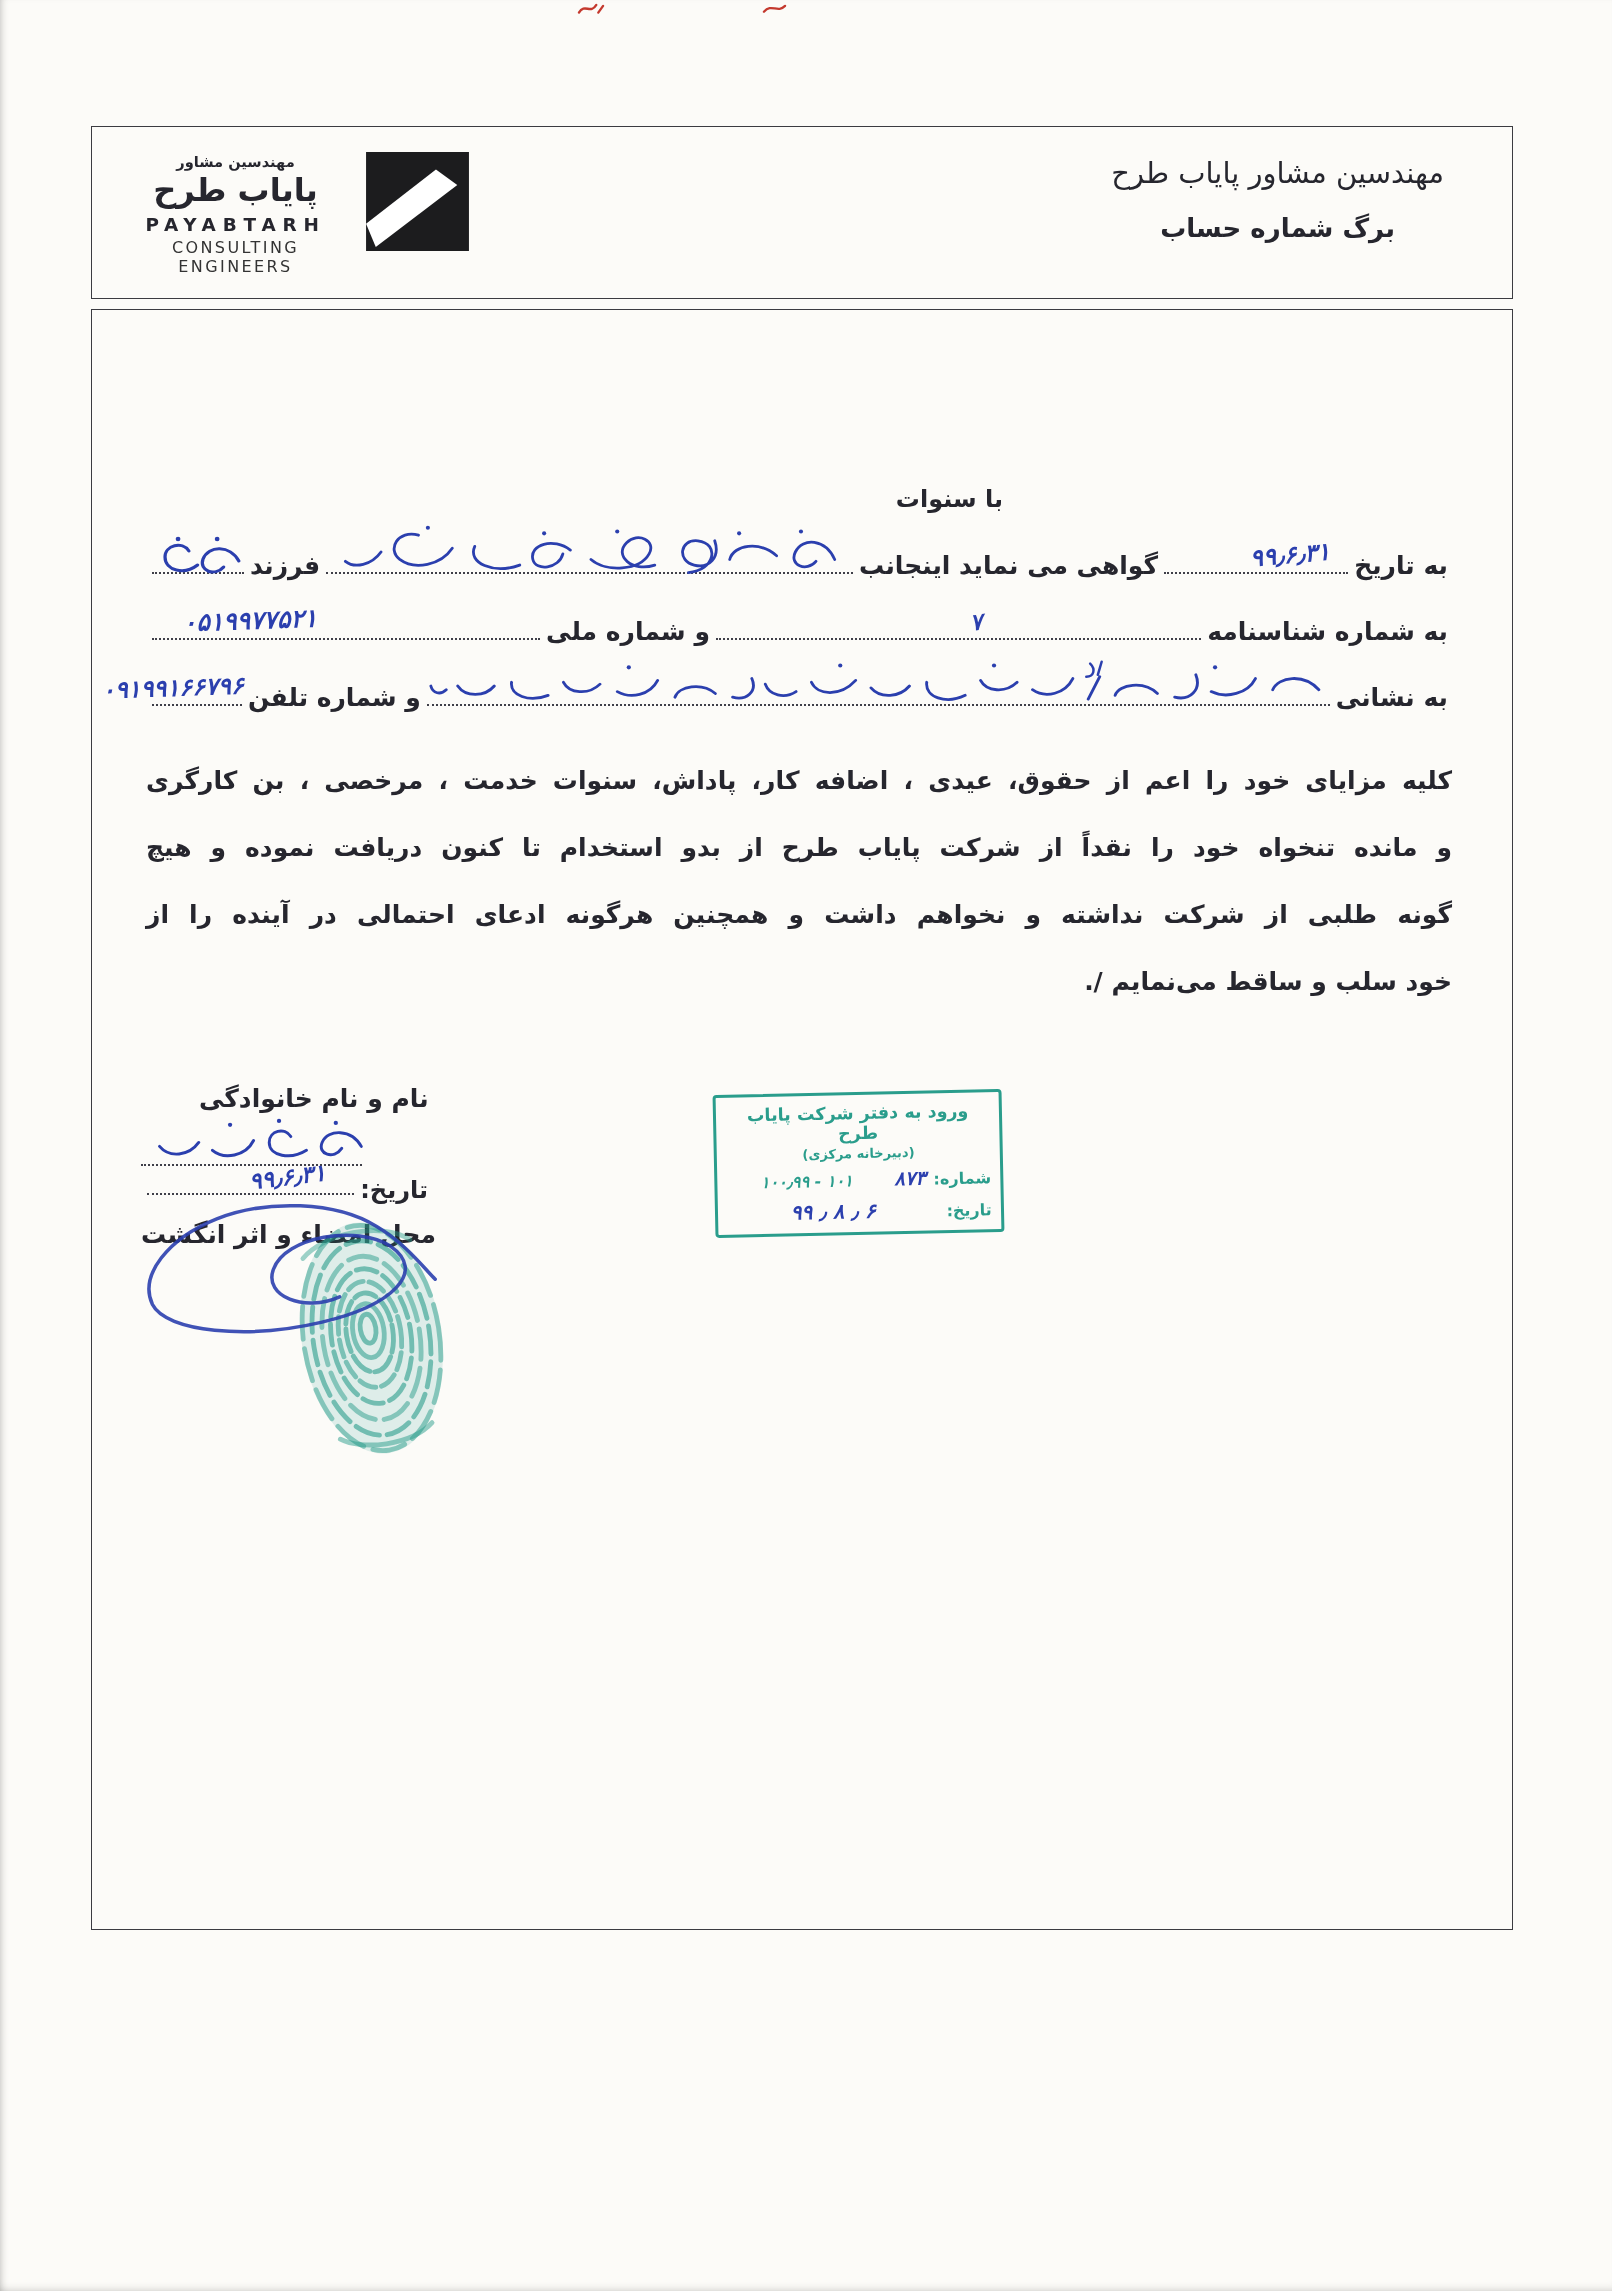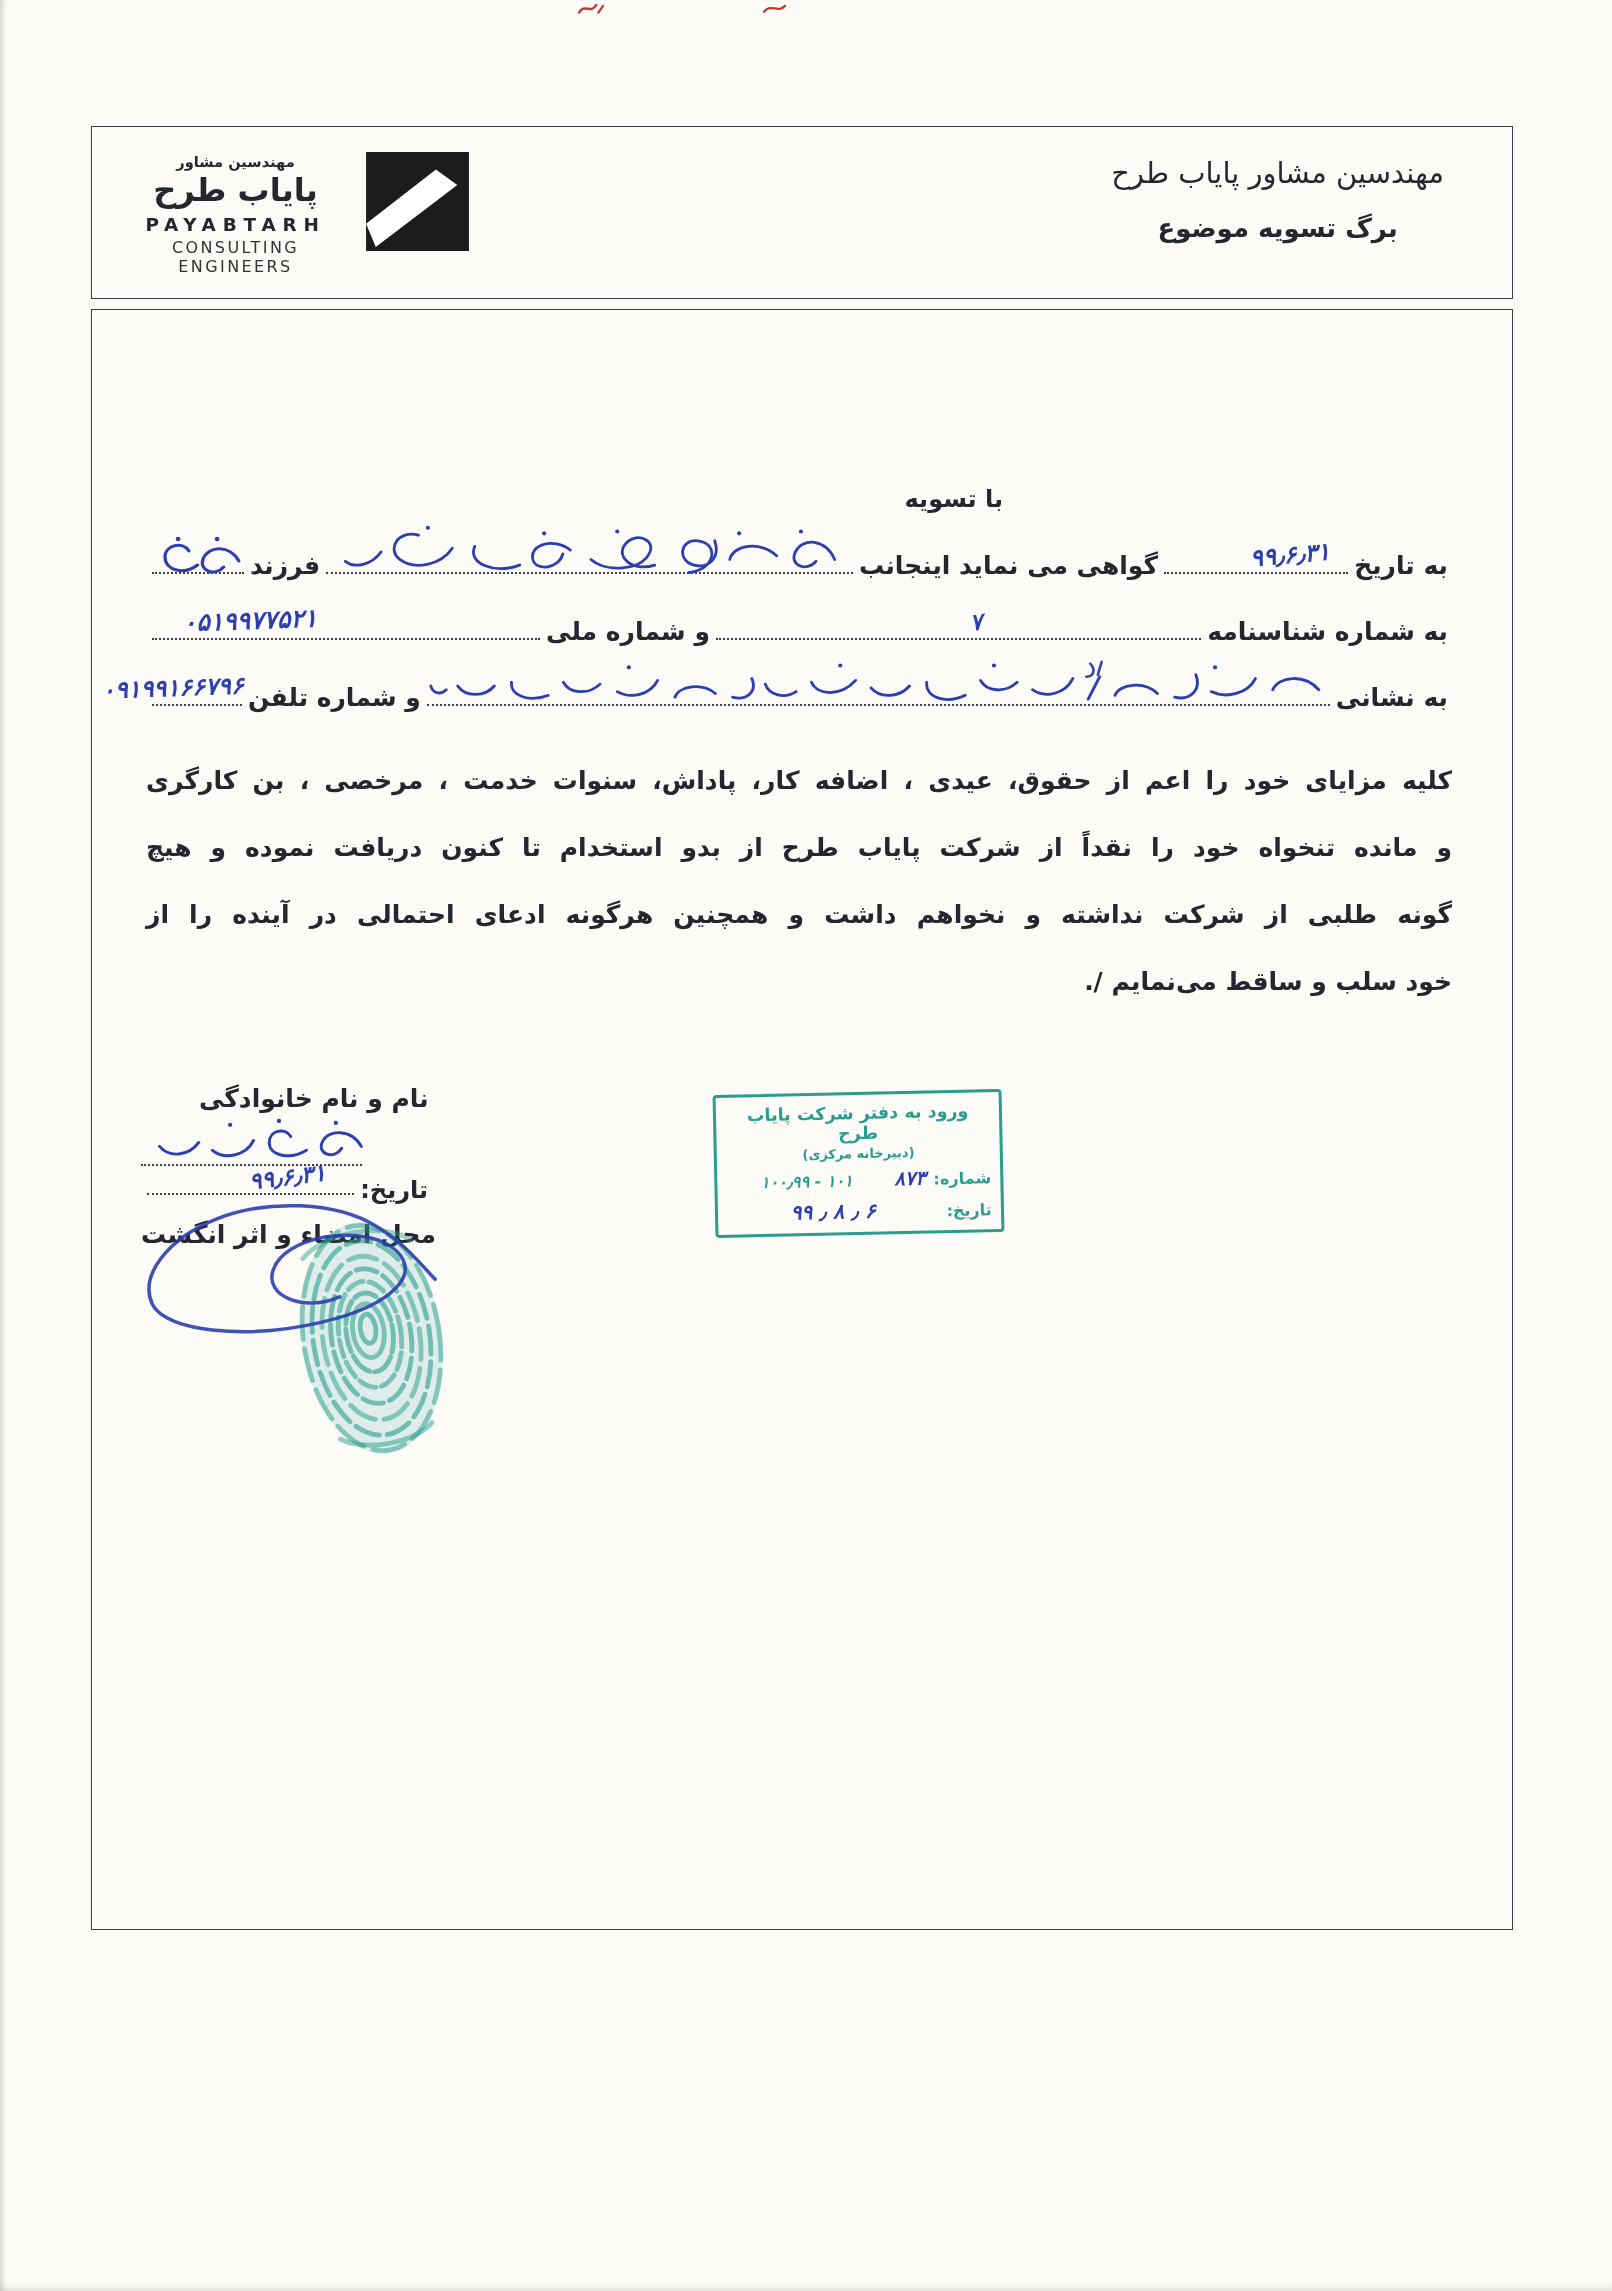"برگ تسویه موضوع" div.header-title-2 { text: تسویه موضوع -> شماره حساب }
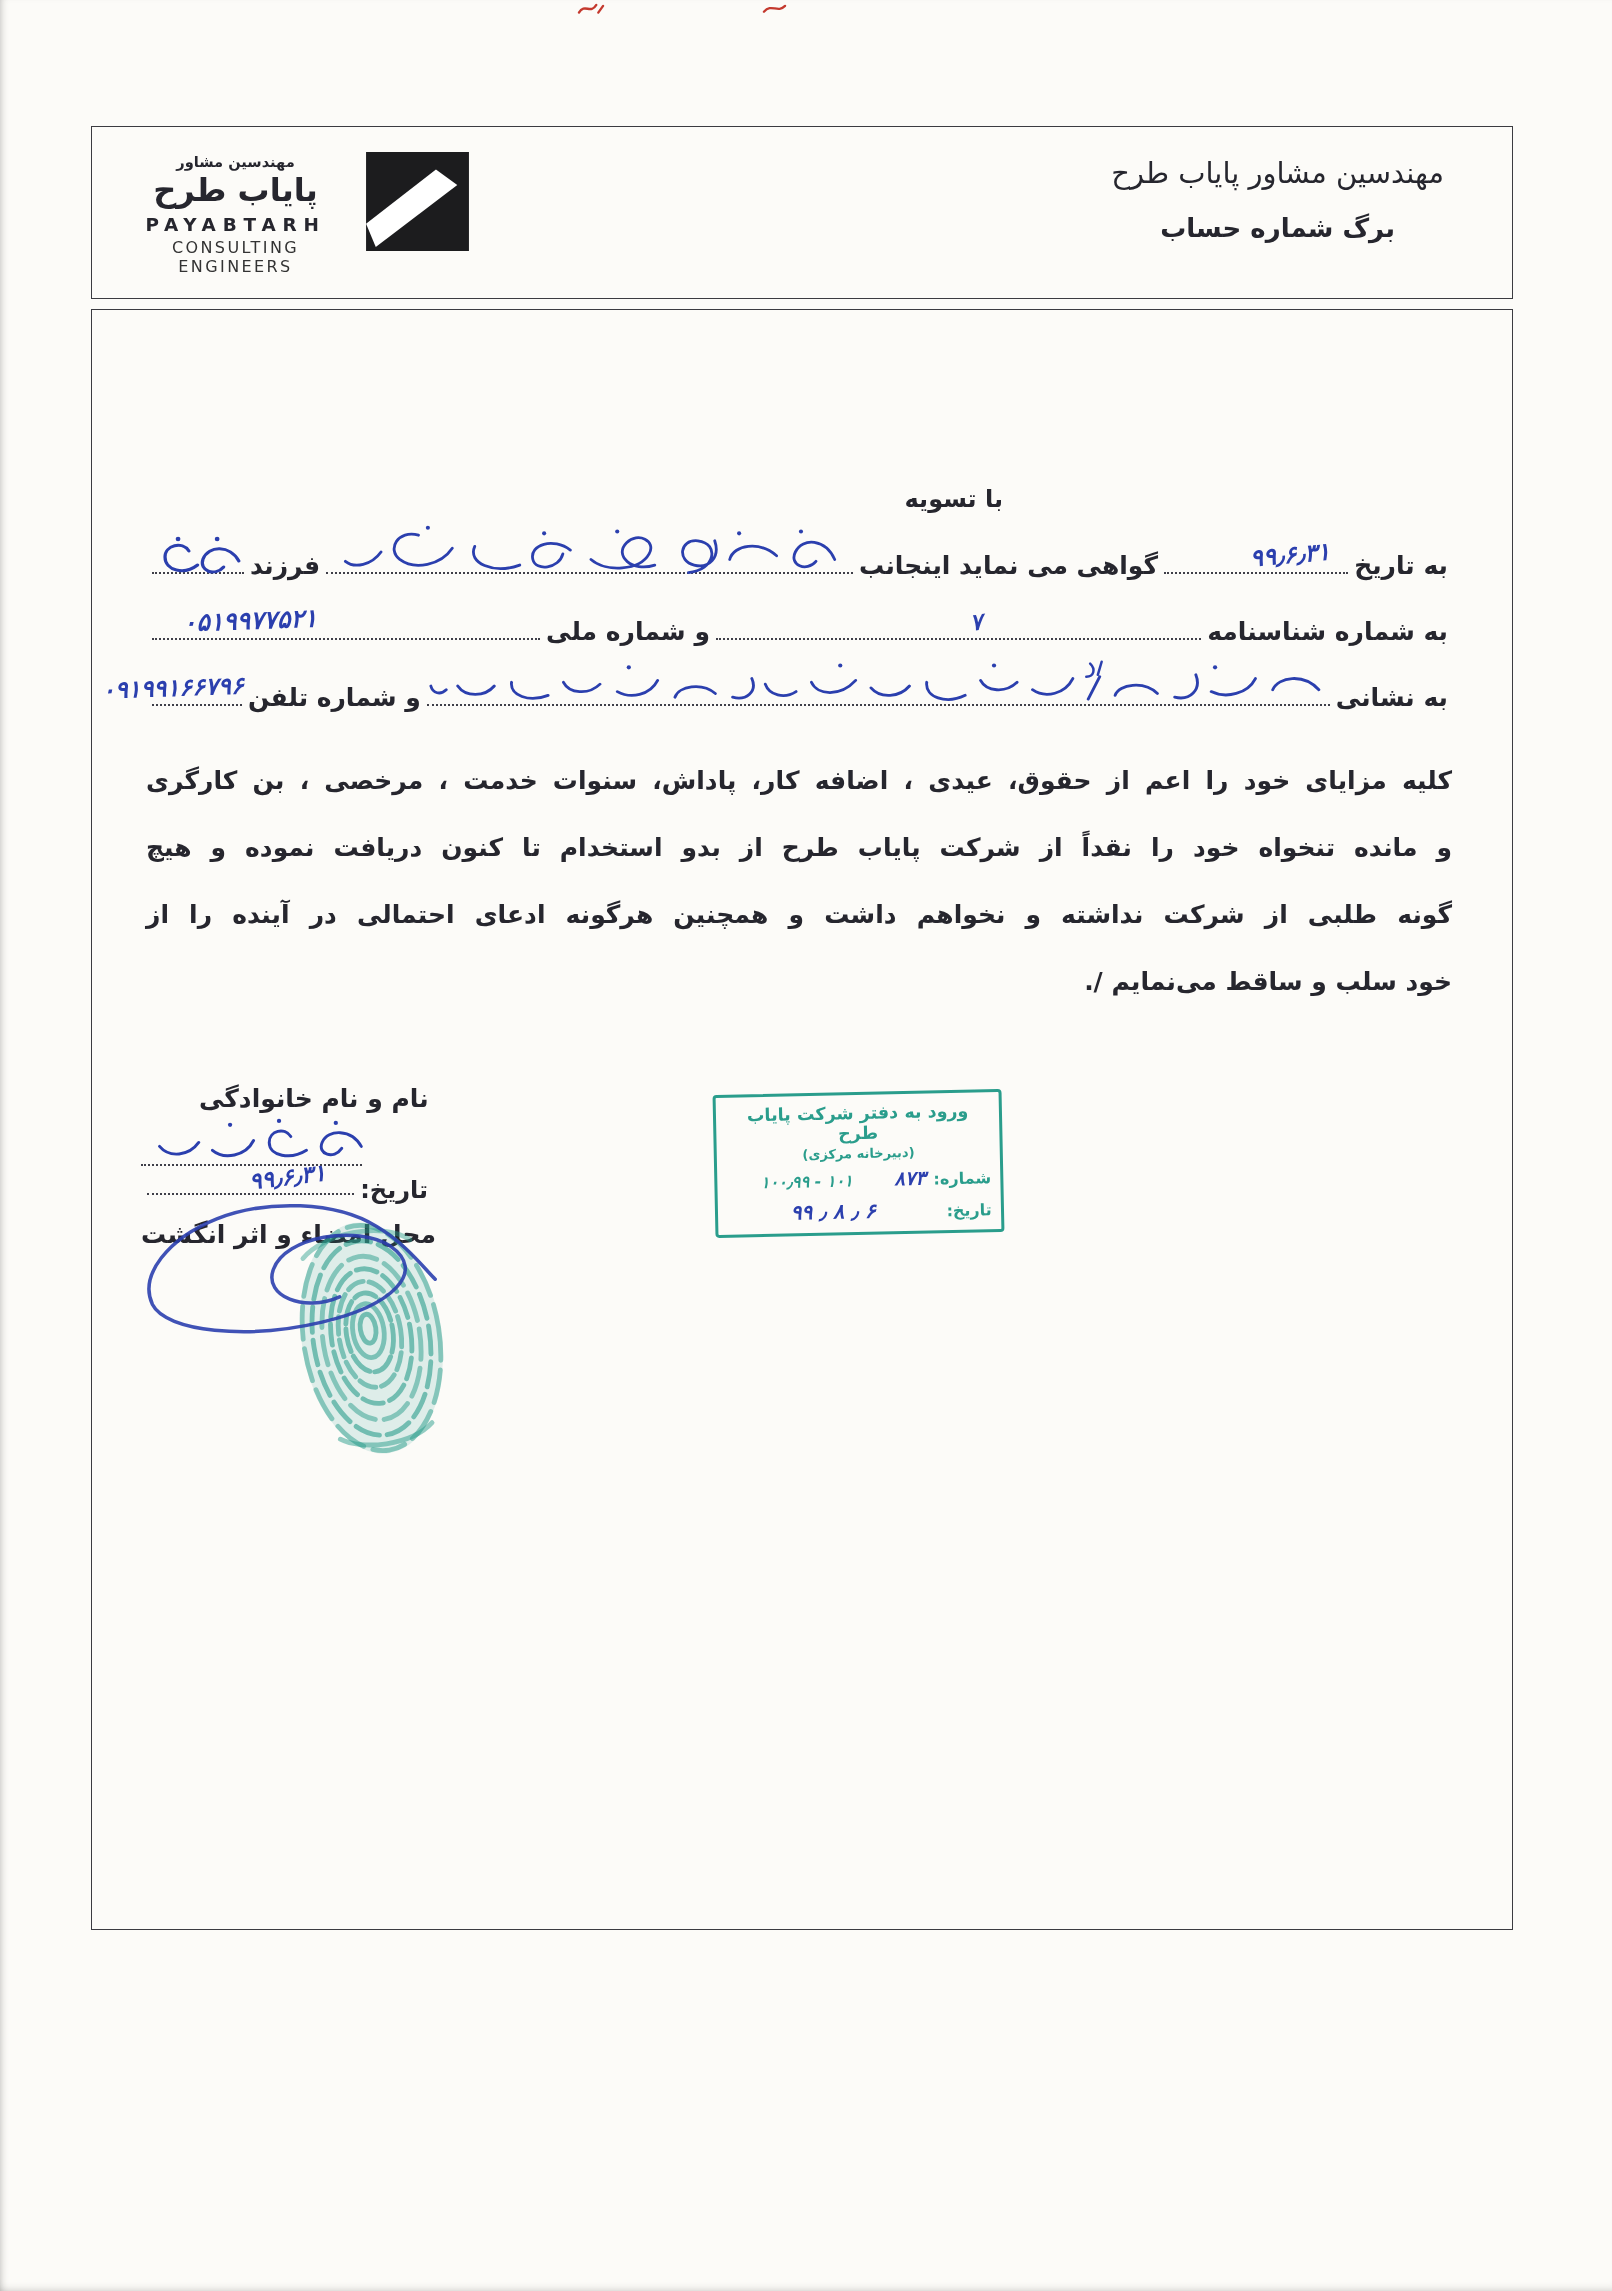"با تسویه" div.salutation { text: تسویه -> سنوات }
